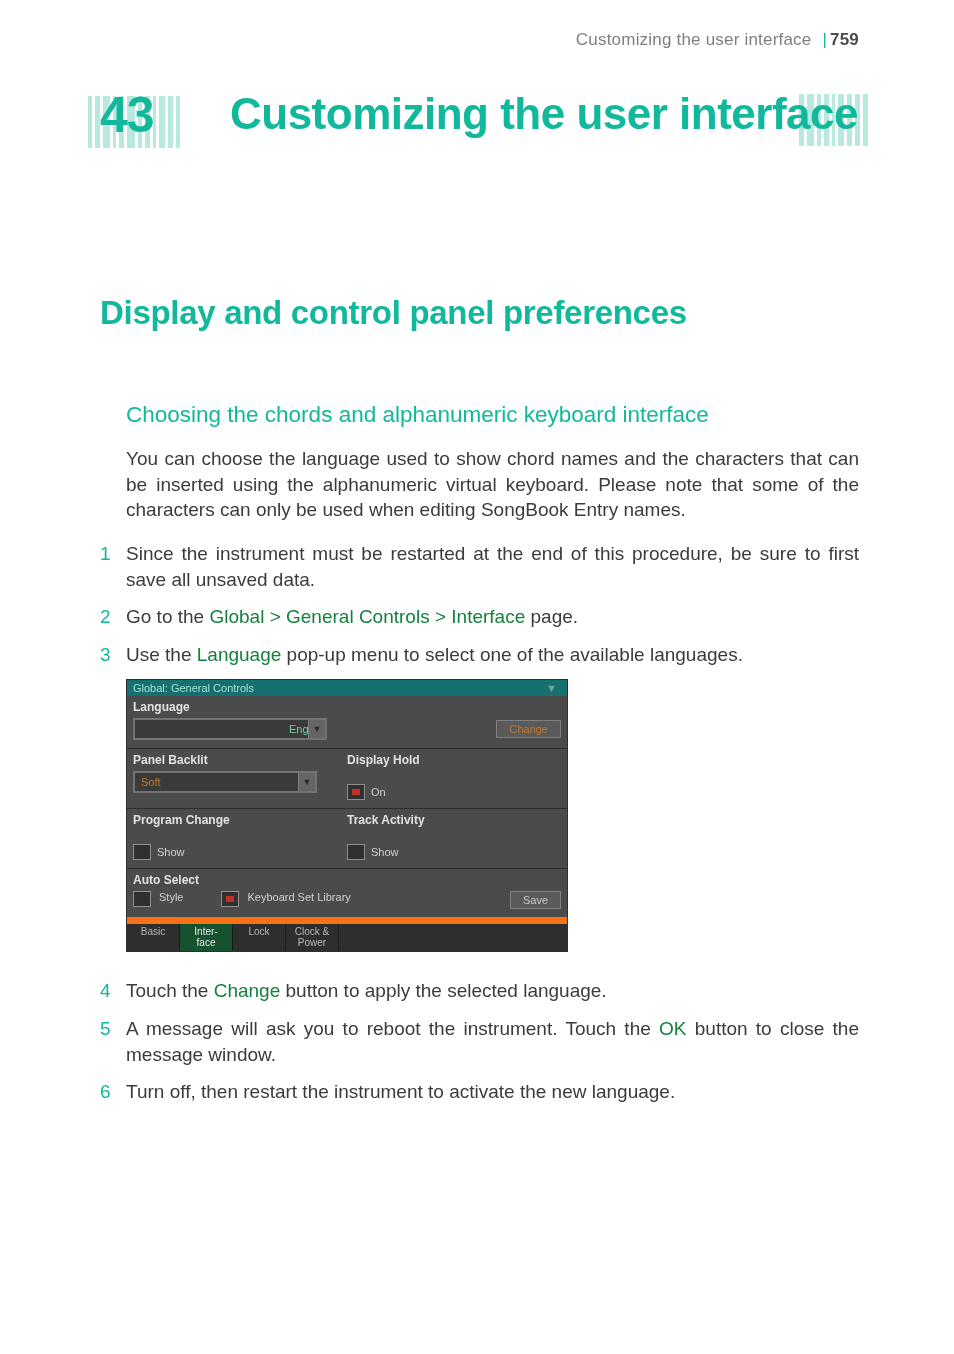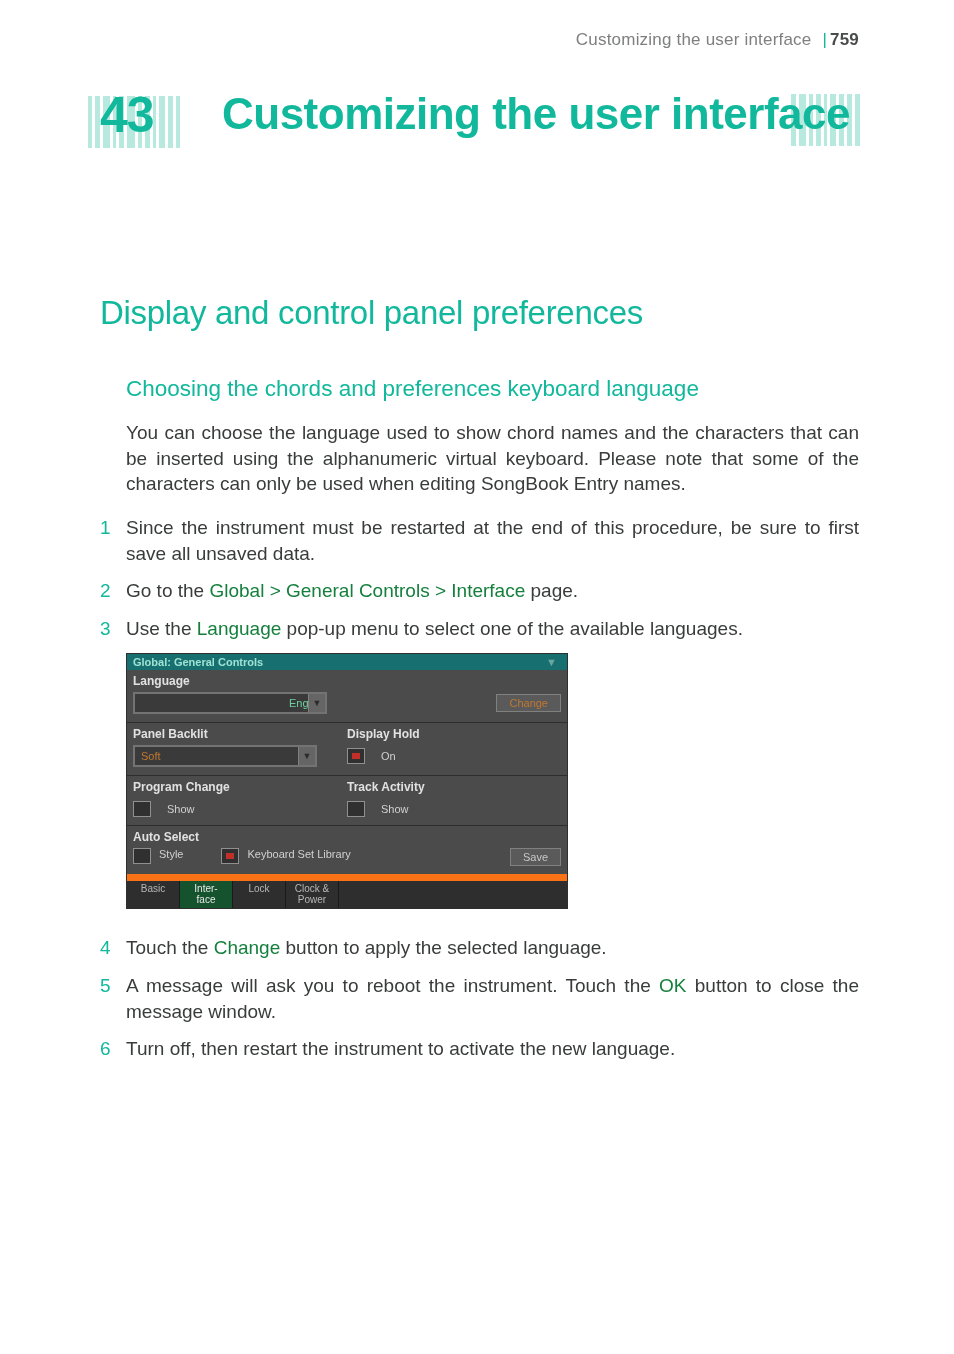"43" .chapter-row { gap: 32px -> 40px }
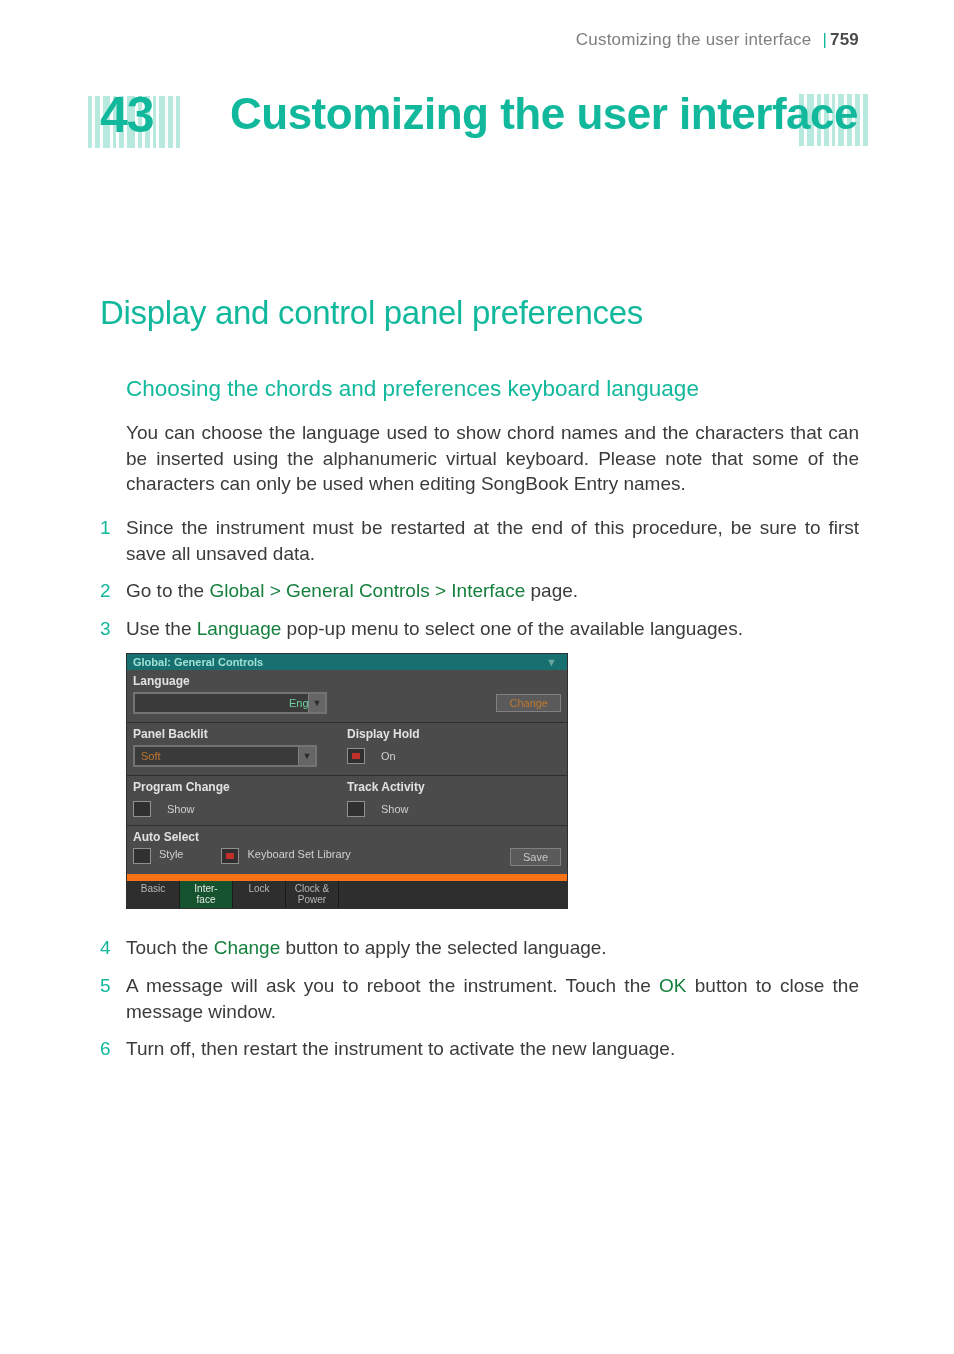"Display and control panel preferences" .h2 { font-weight: 400 -> 700; margin-bottom: 44px -> 70px }
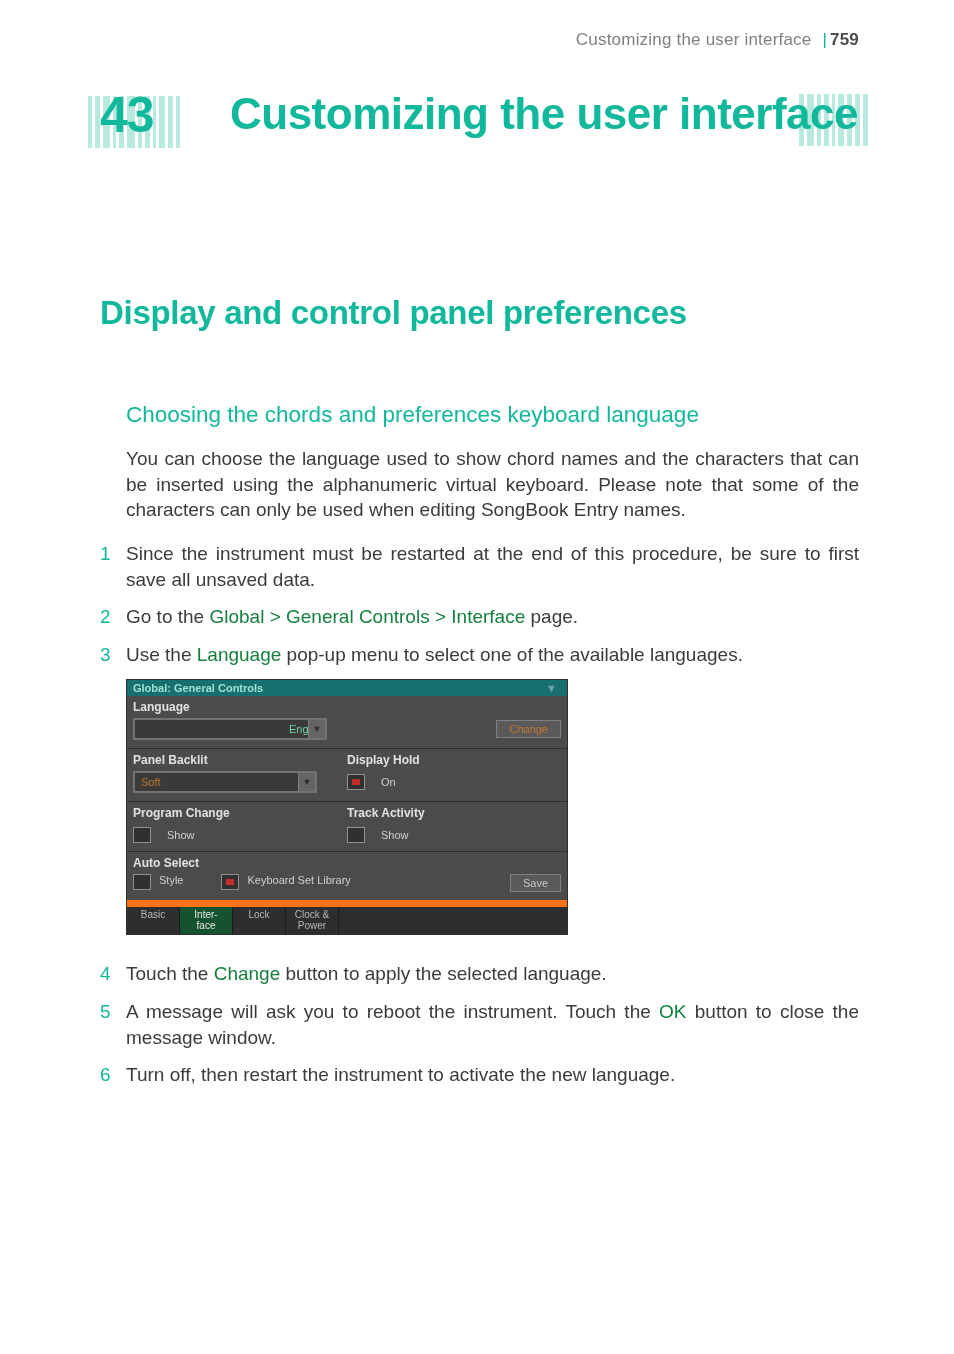"Choosing the chords and preferences" div.h3 { text: preferences keyboard language -> alphanumeric keyboard interface }
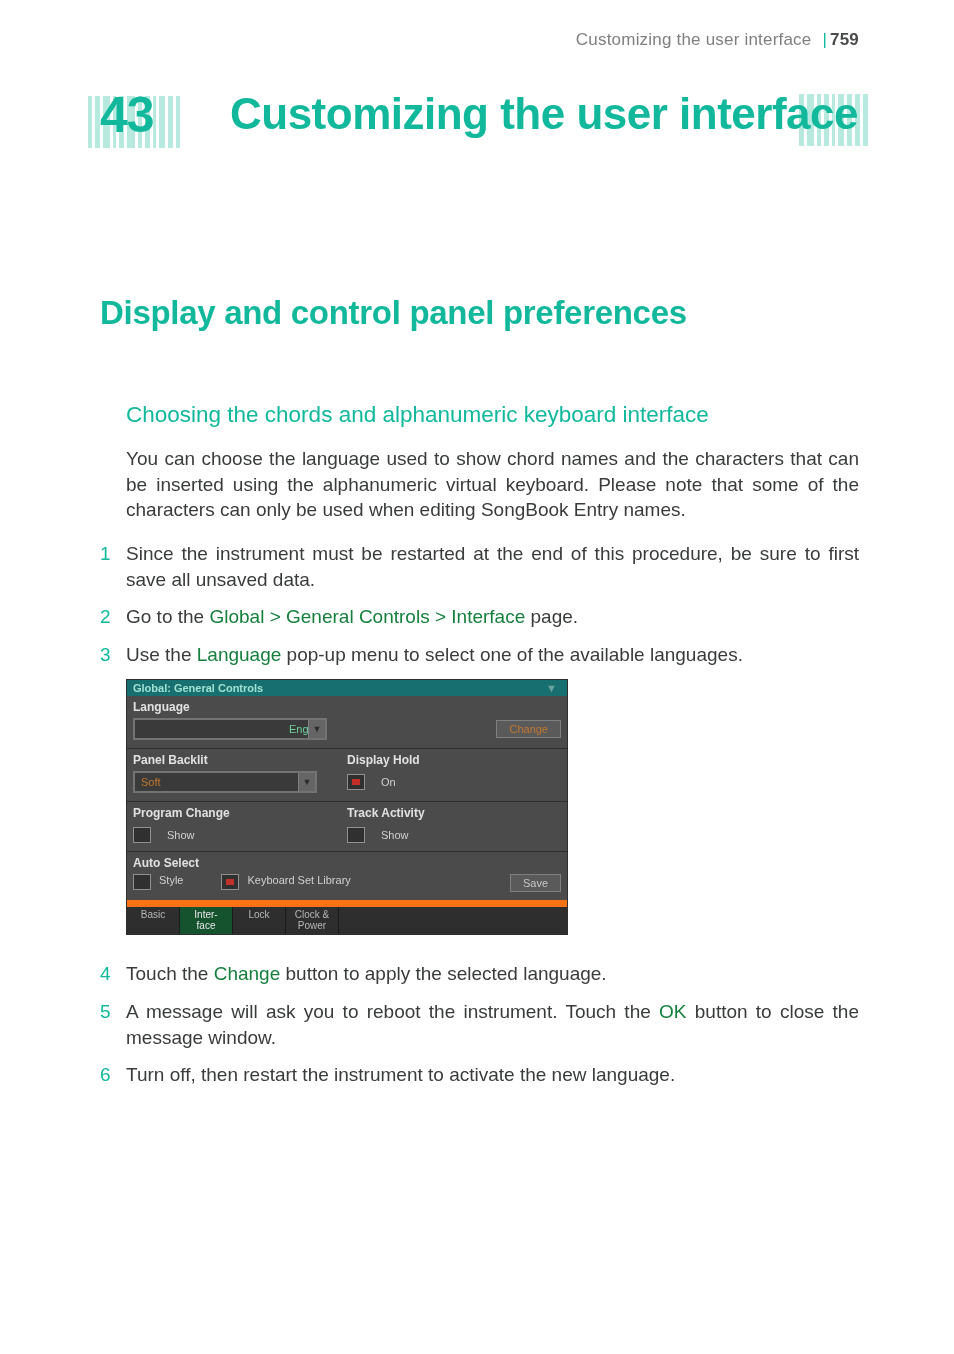"Global: General Controls" .dev-title { font-weight: 700 -> 400 }
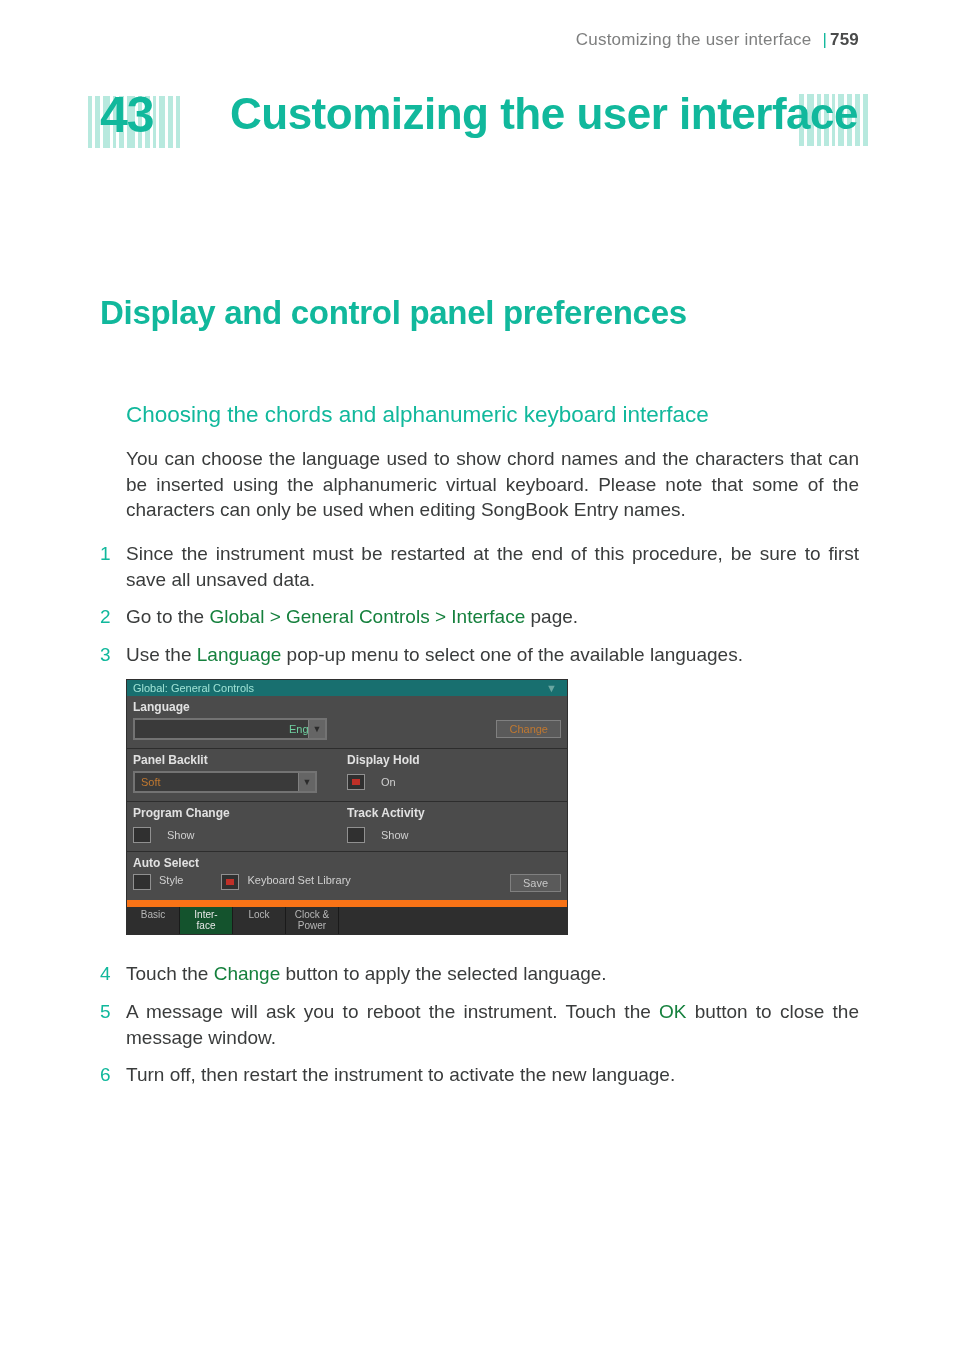"On" .ctrl-row { gap: 16px -> 6px; margin-top: 7px -> 17px }
